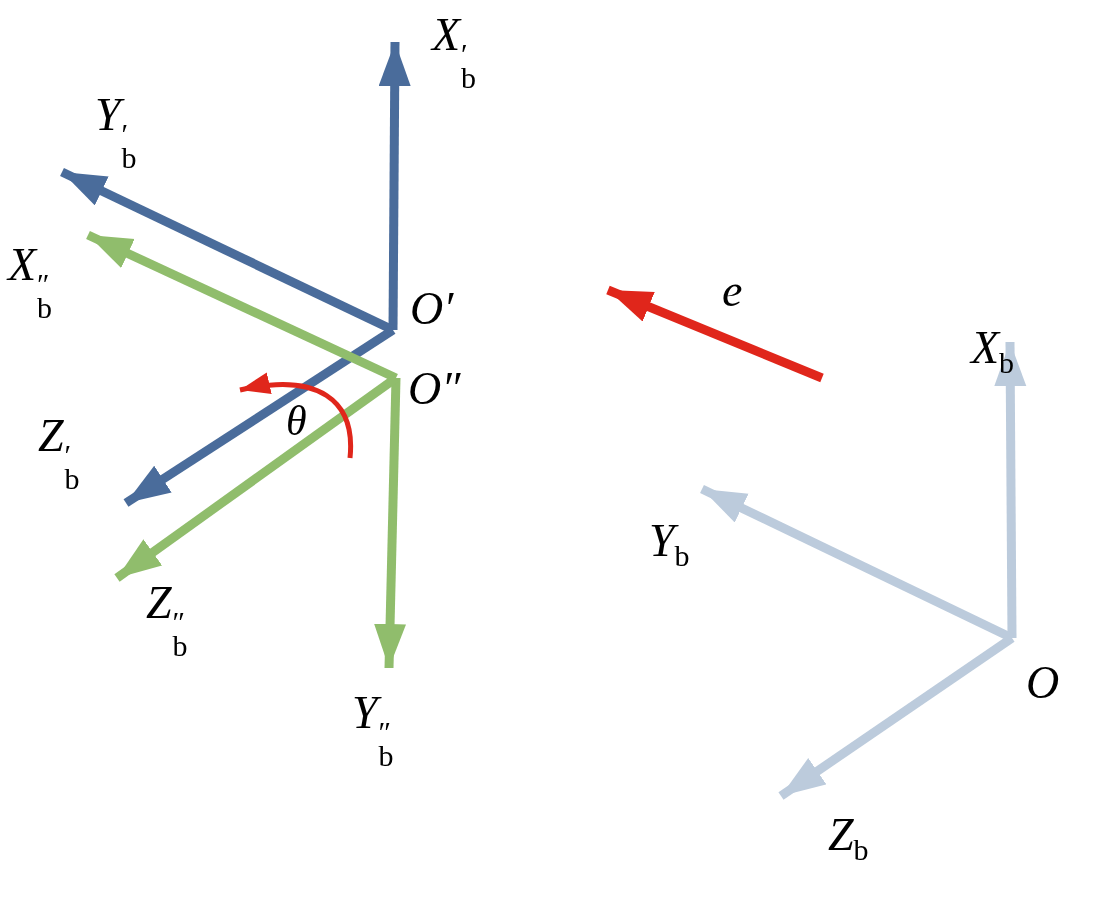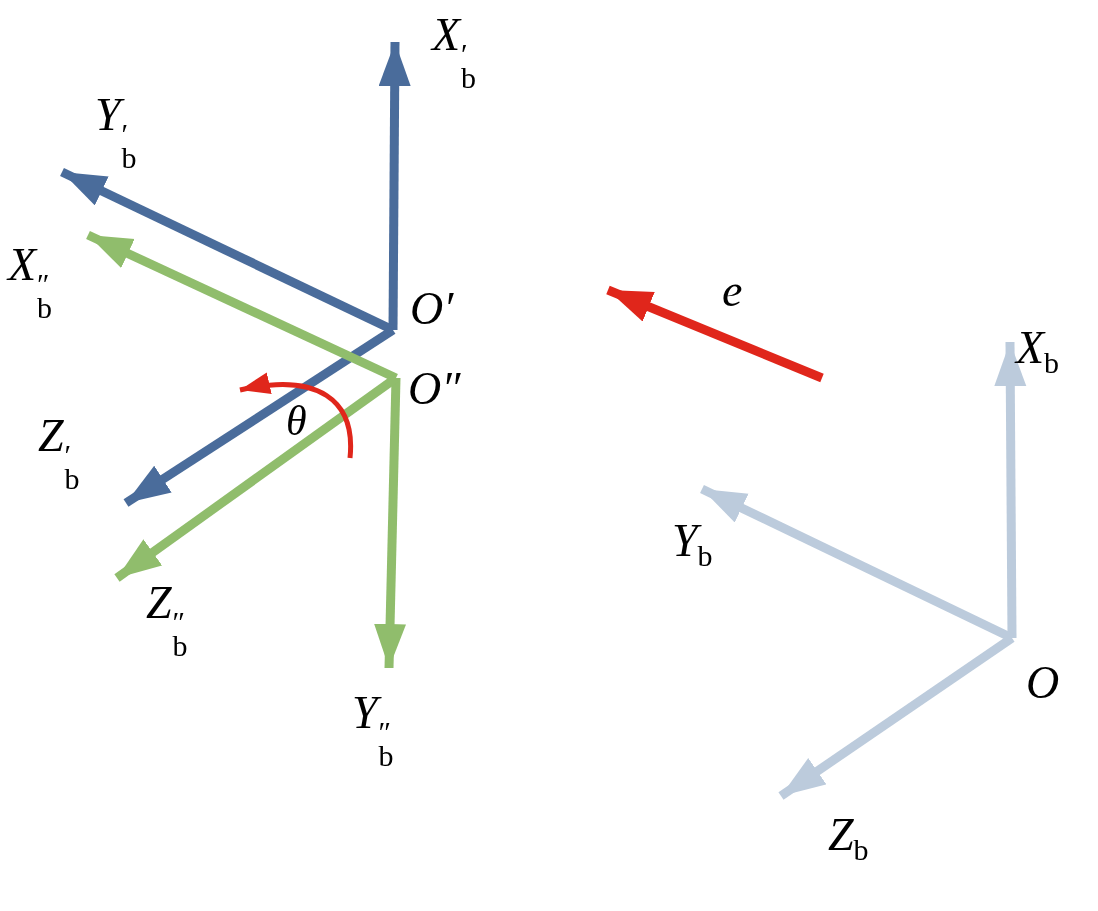"Xb" div.label { left: 1016px -> 971px }
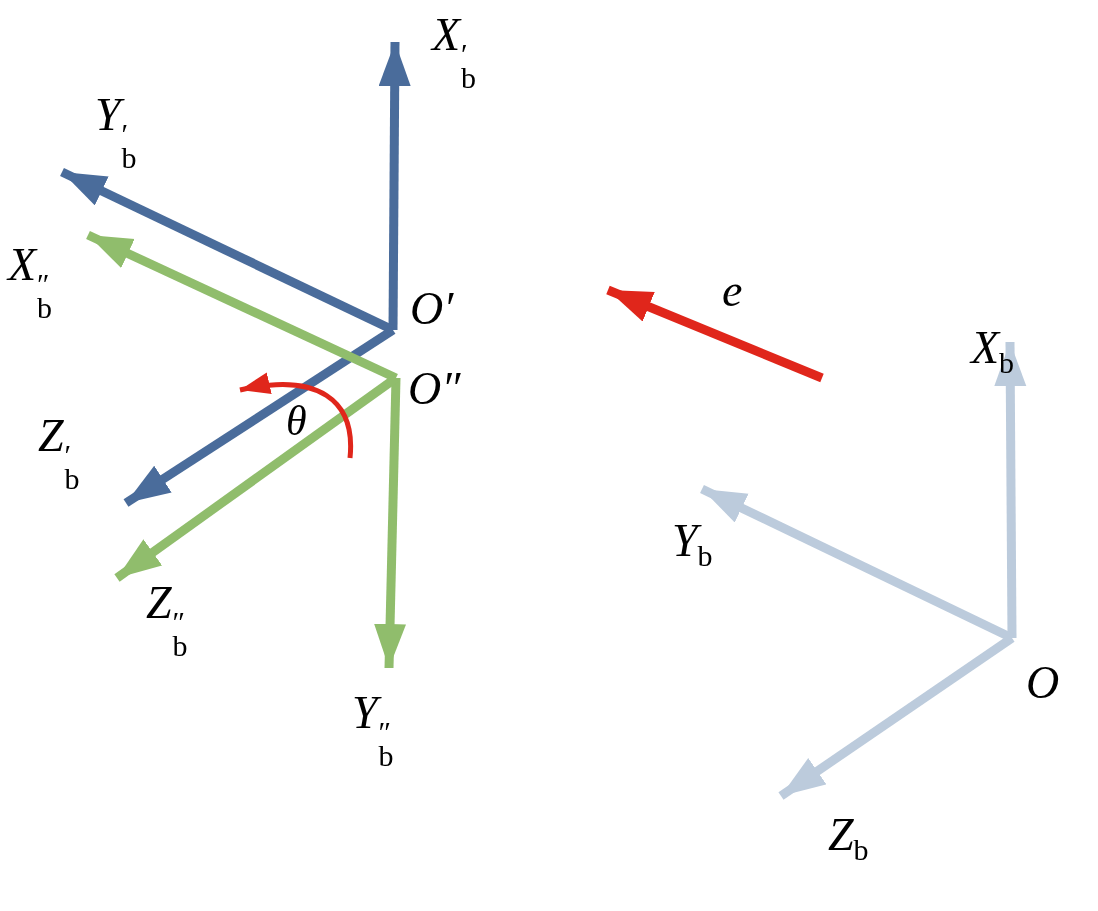"Yb" div.label { left: 672px -> 649px }
